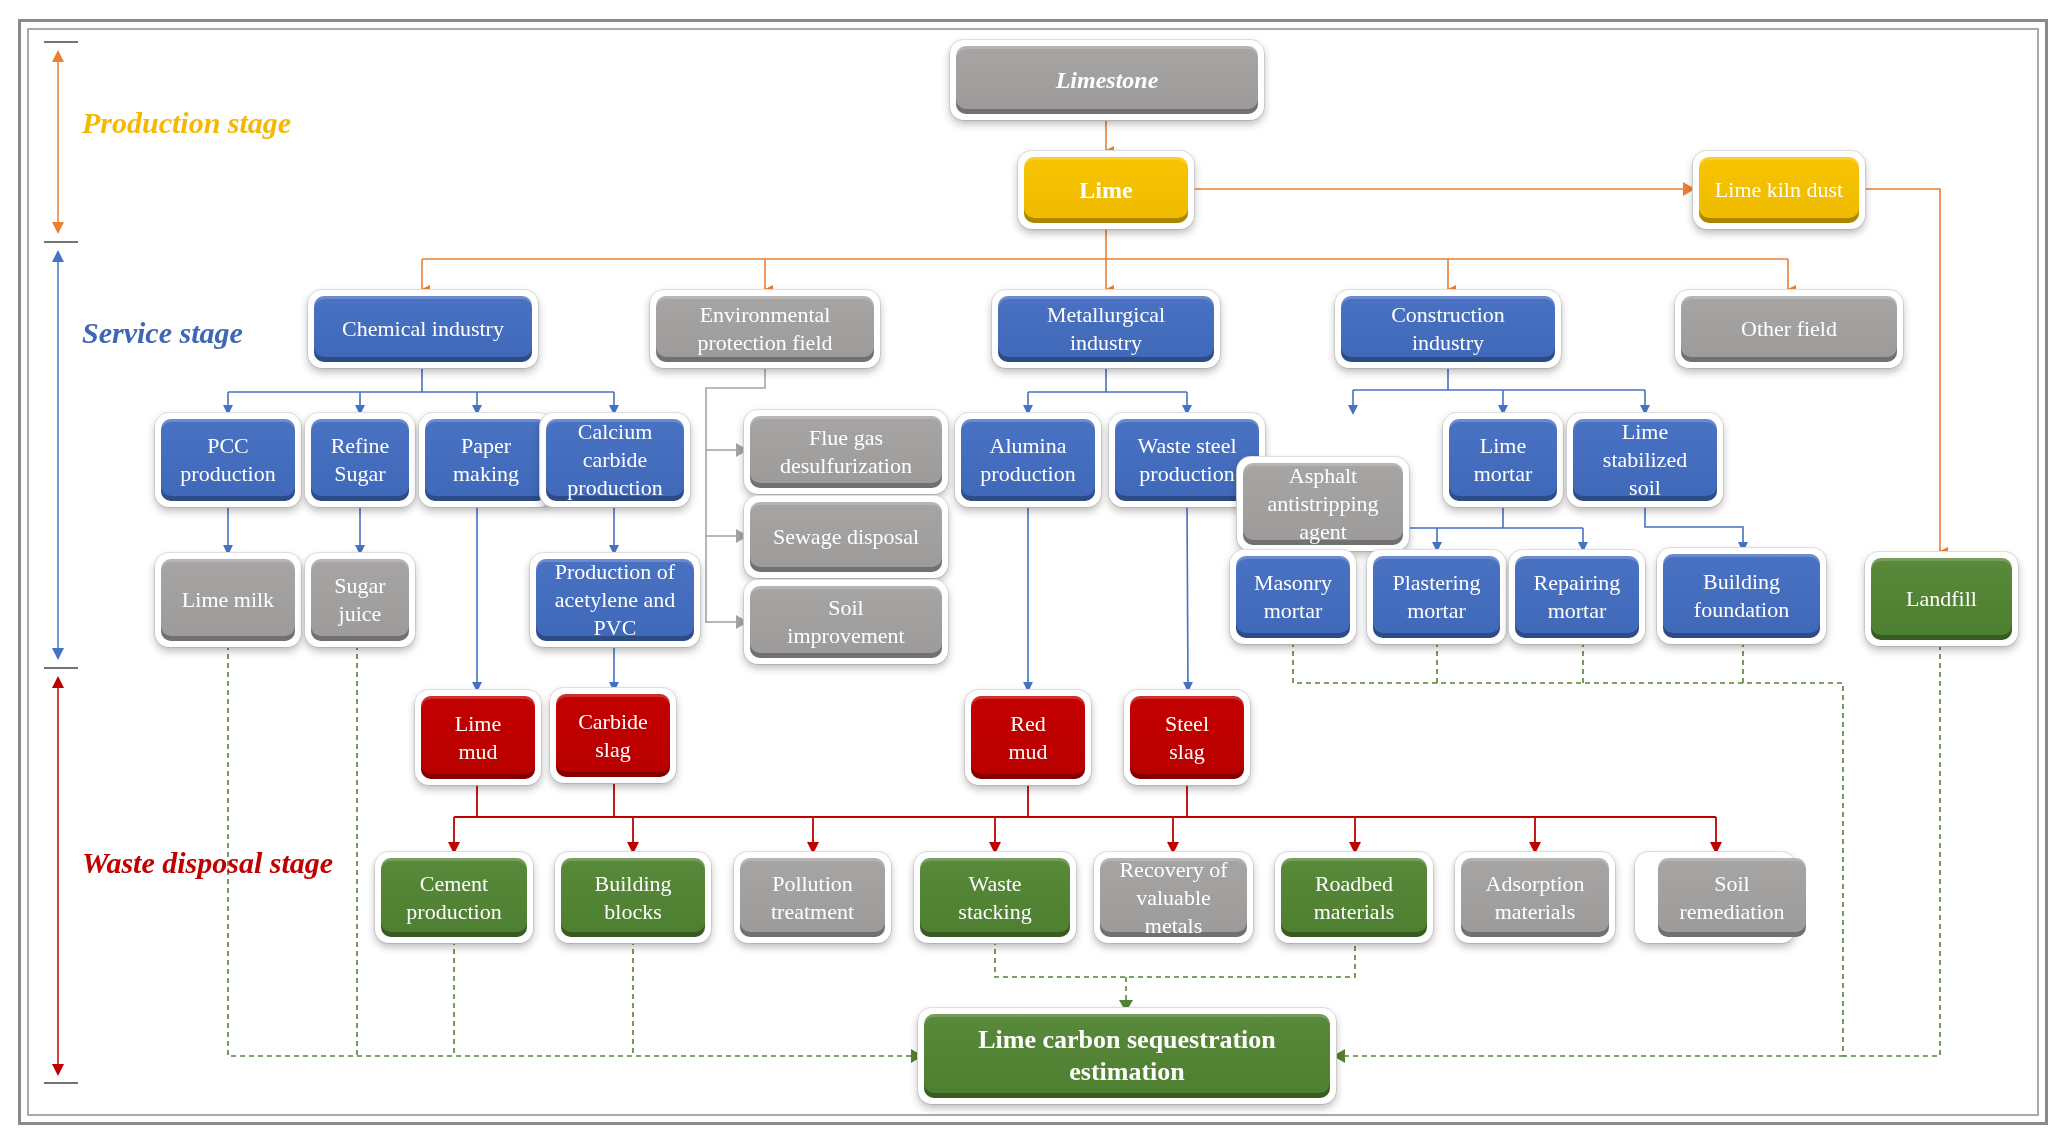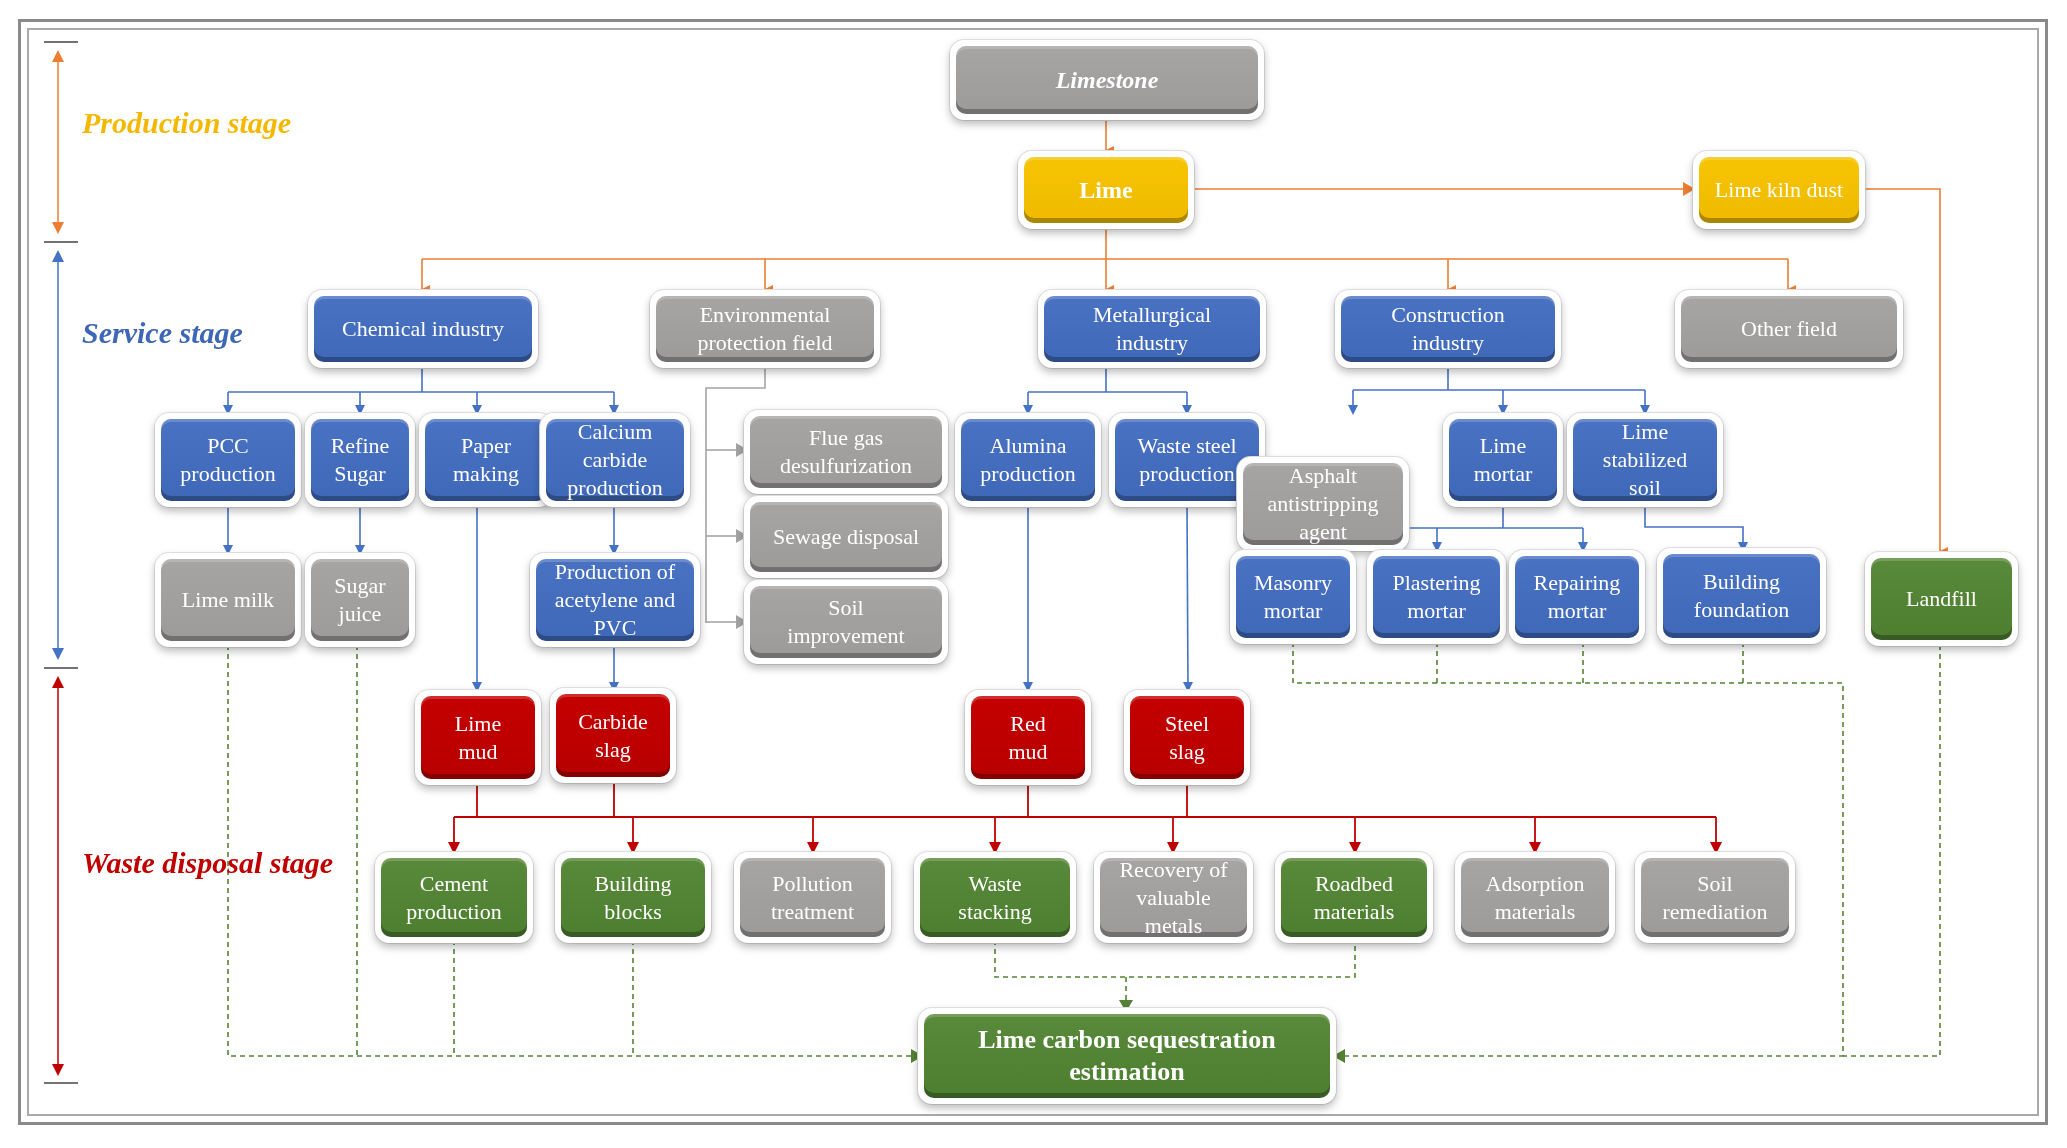"Metallurgical industry" div.node { margin-left: 46px -> none }
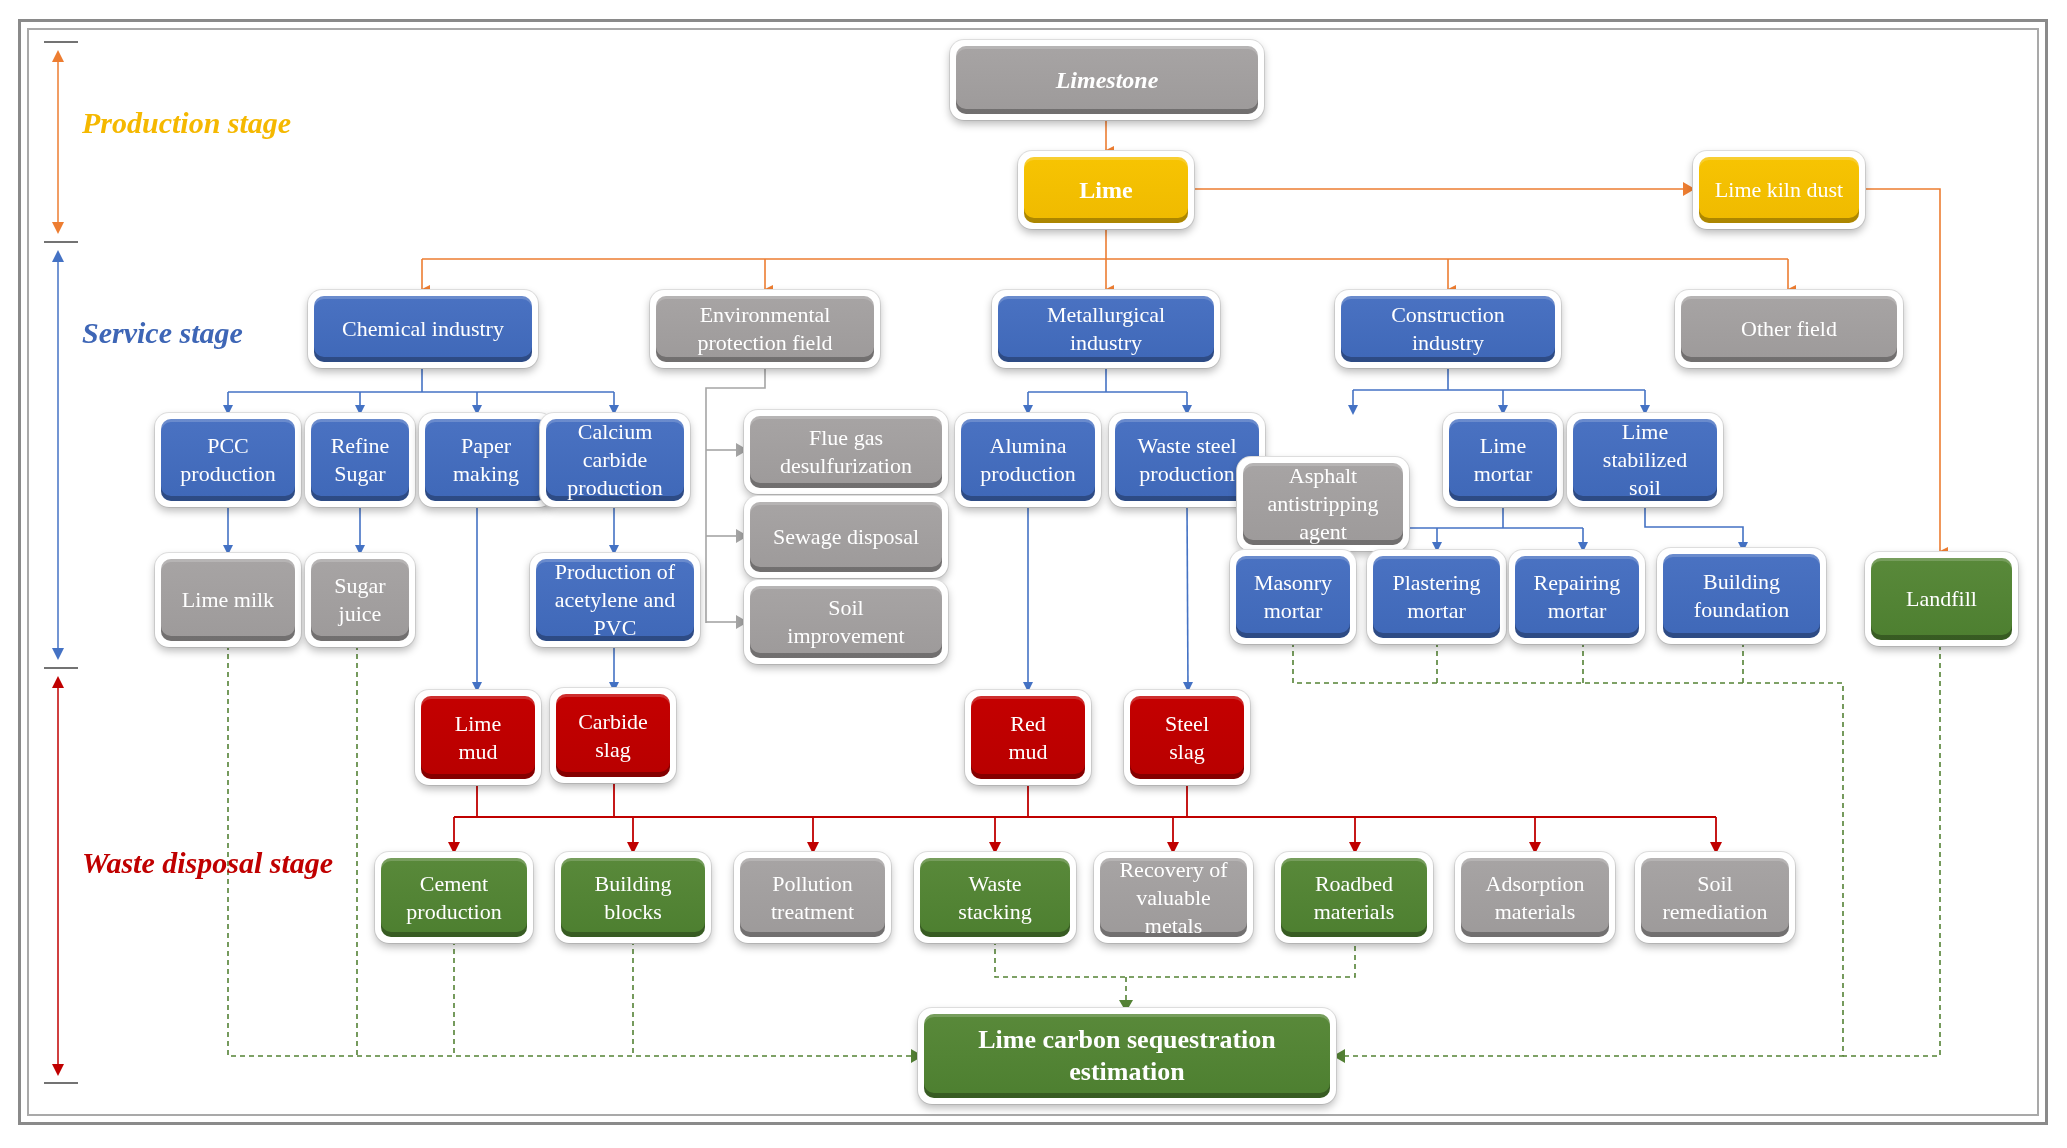"Soil remediation" div.face { margin-left: none -> 17px }
